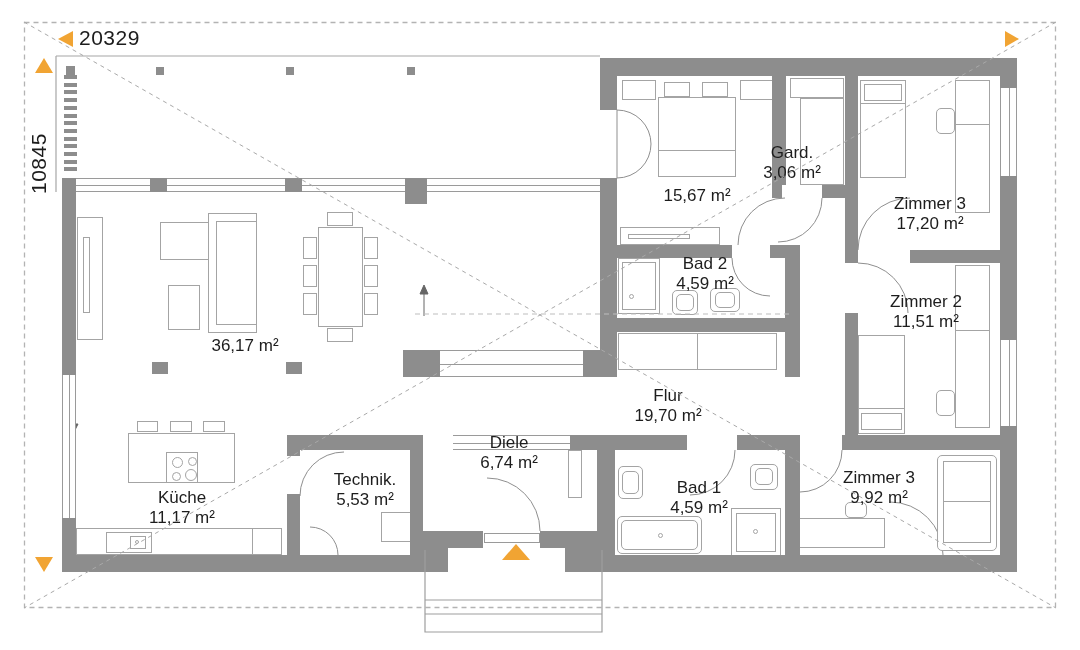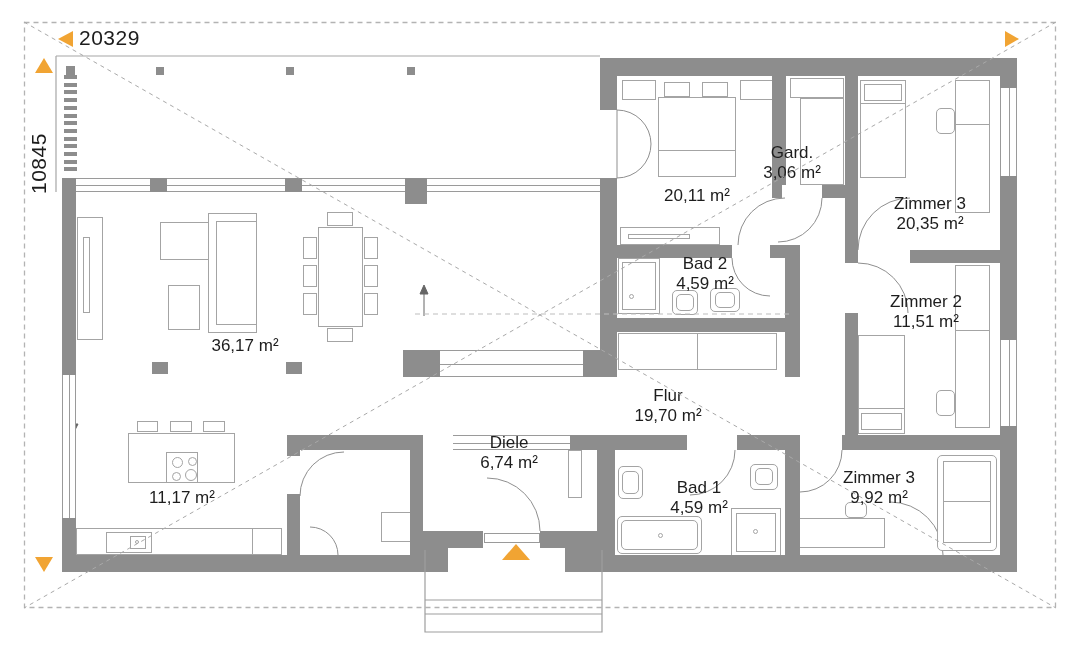"20,11 m²" span { text: 20,11 -> 15,67 }
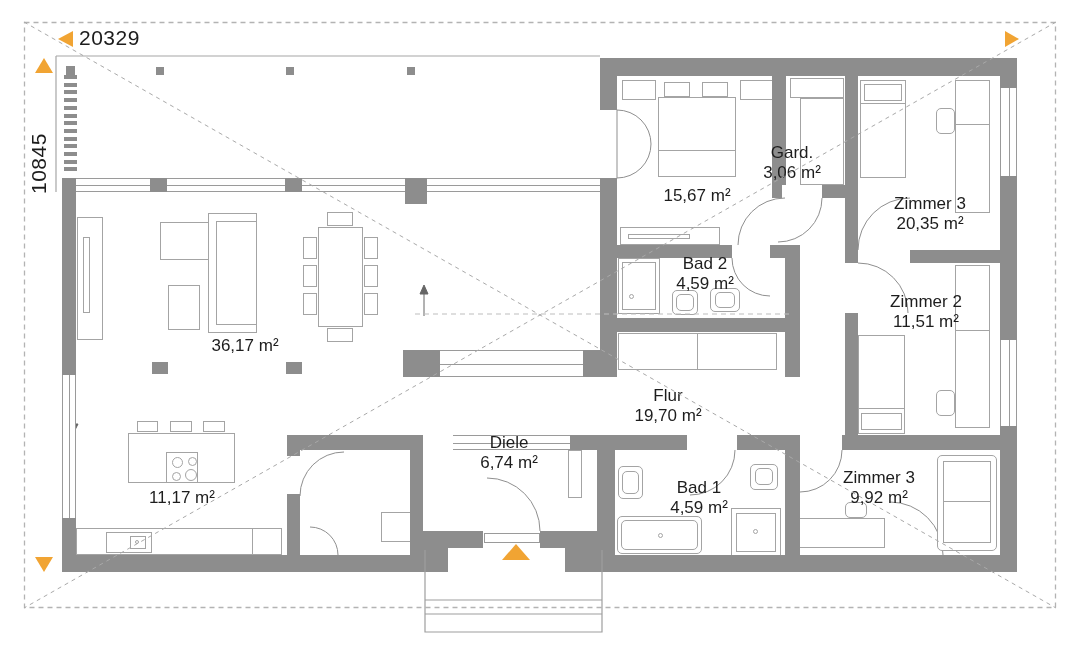"20,35 m²" span { text: 20,35 -> 17,20 }
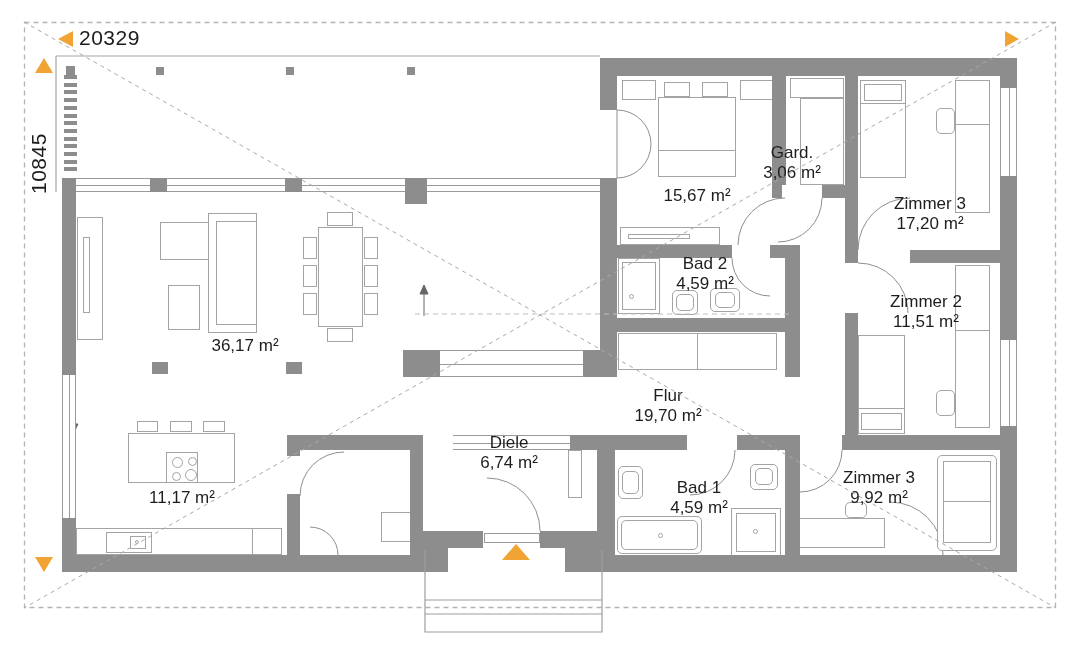"Technik." div.room-label { html: none -> <div> <span>Technik.</span> <span>5,53 m²</span> </div> }
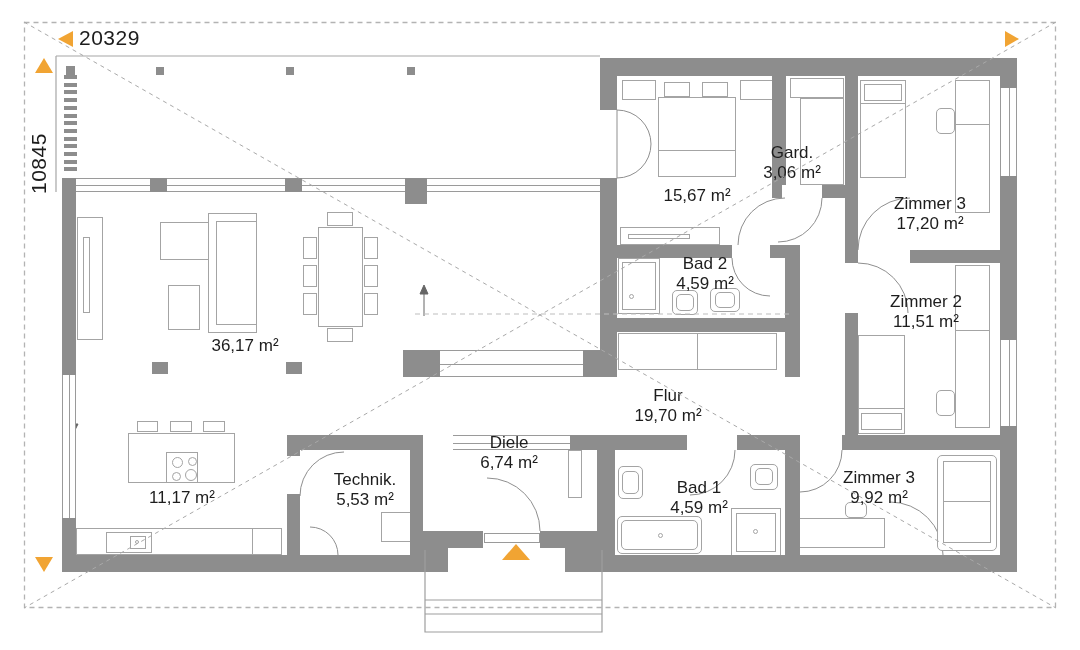"Küche" span { html: none -> <span>Küche</span> }
